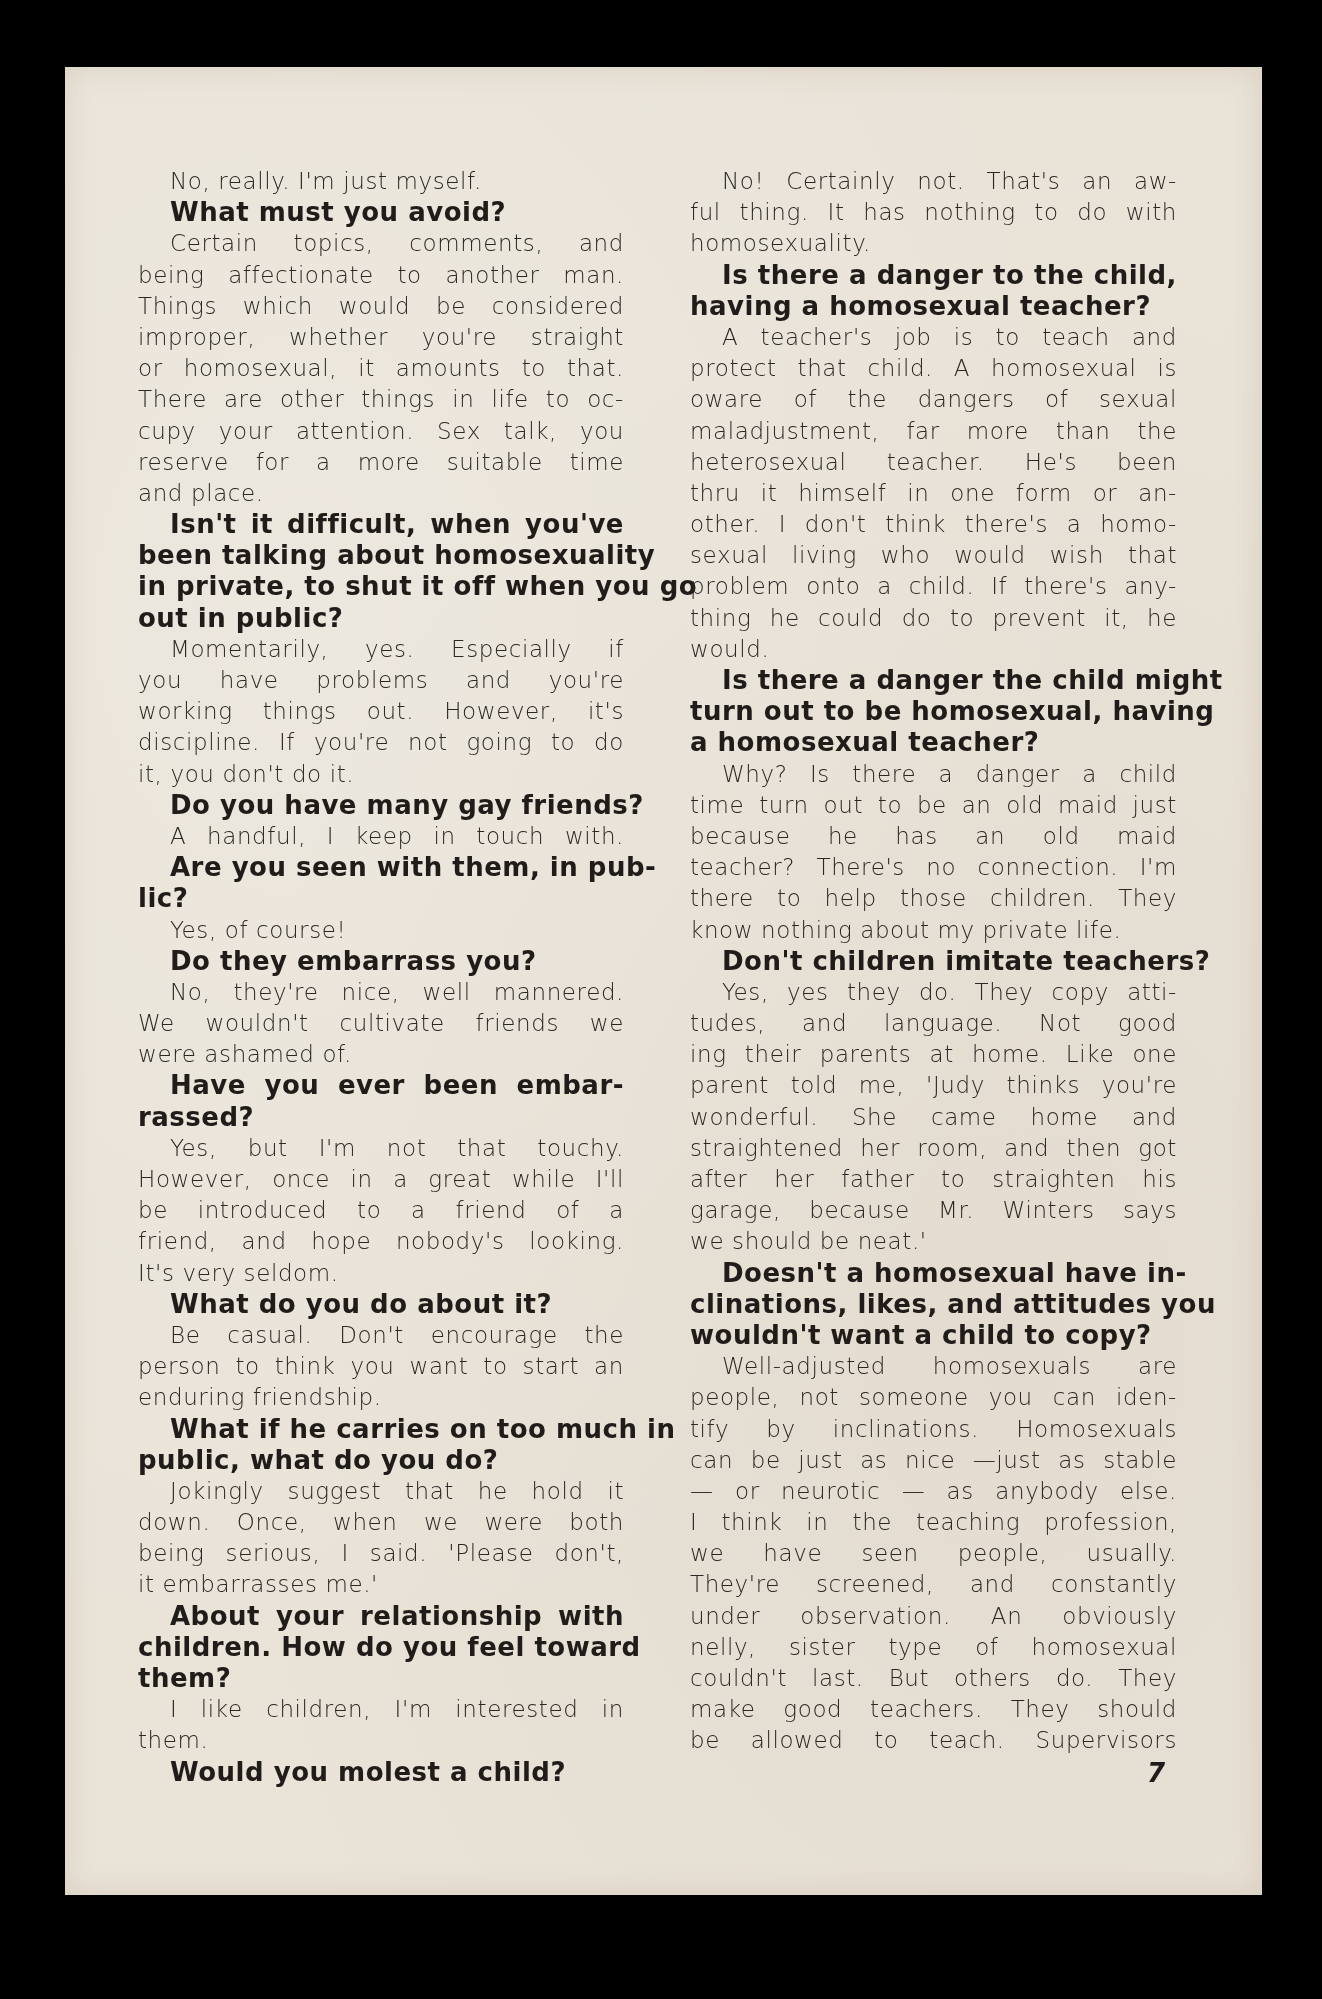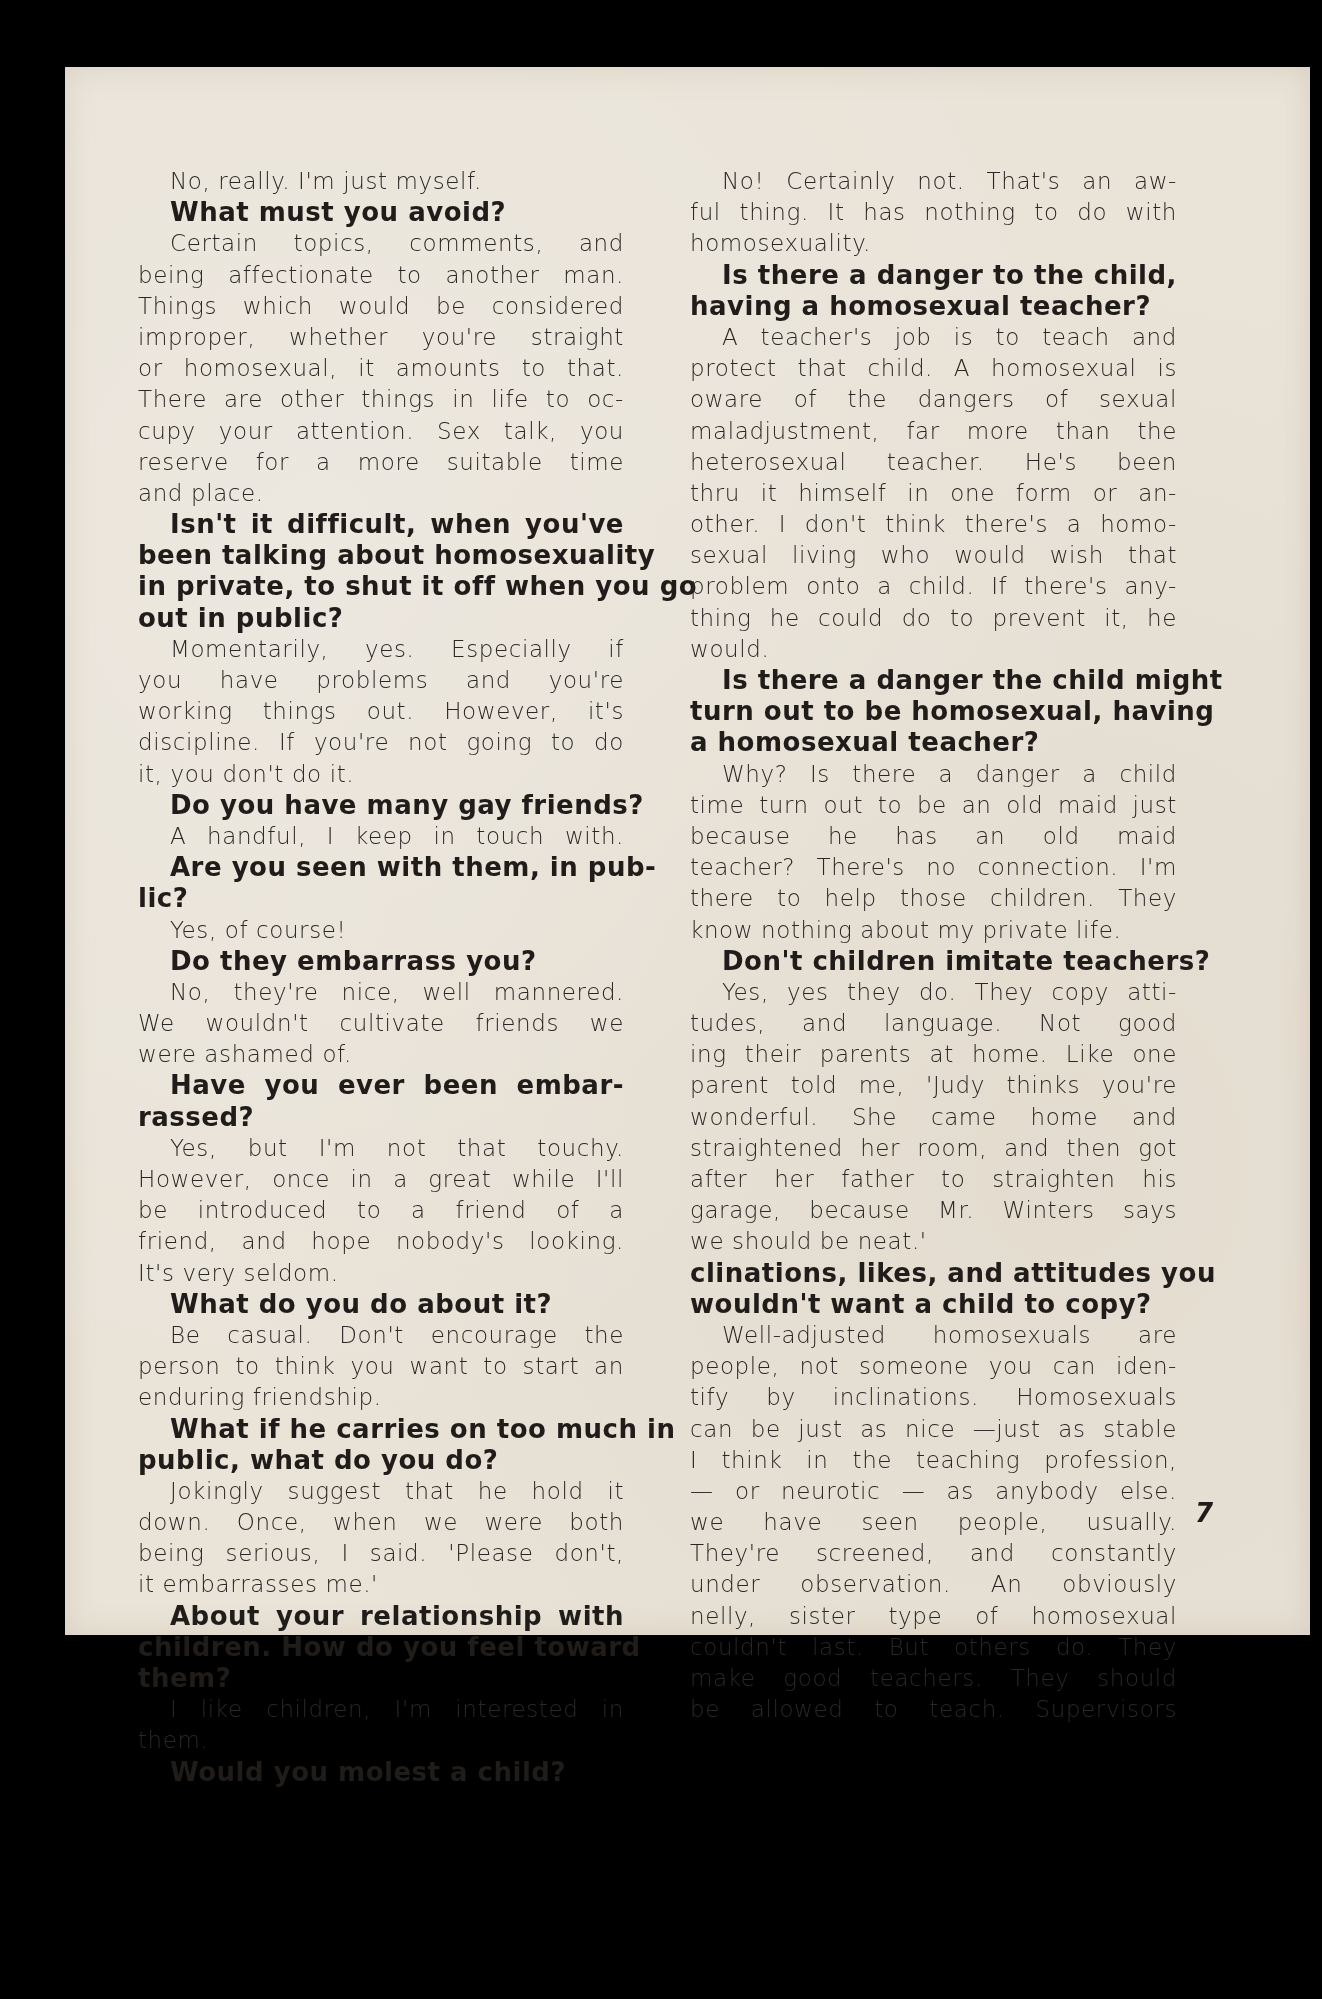"No, really. I'm just myself." .page { height: 1568px -> 1828px; padding-left: 48px -> none }
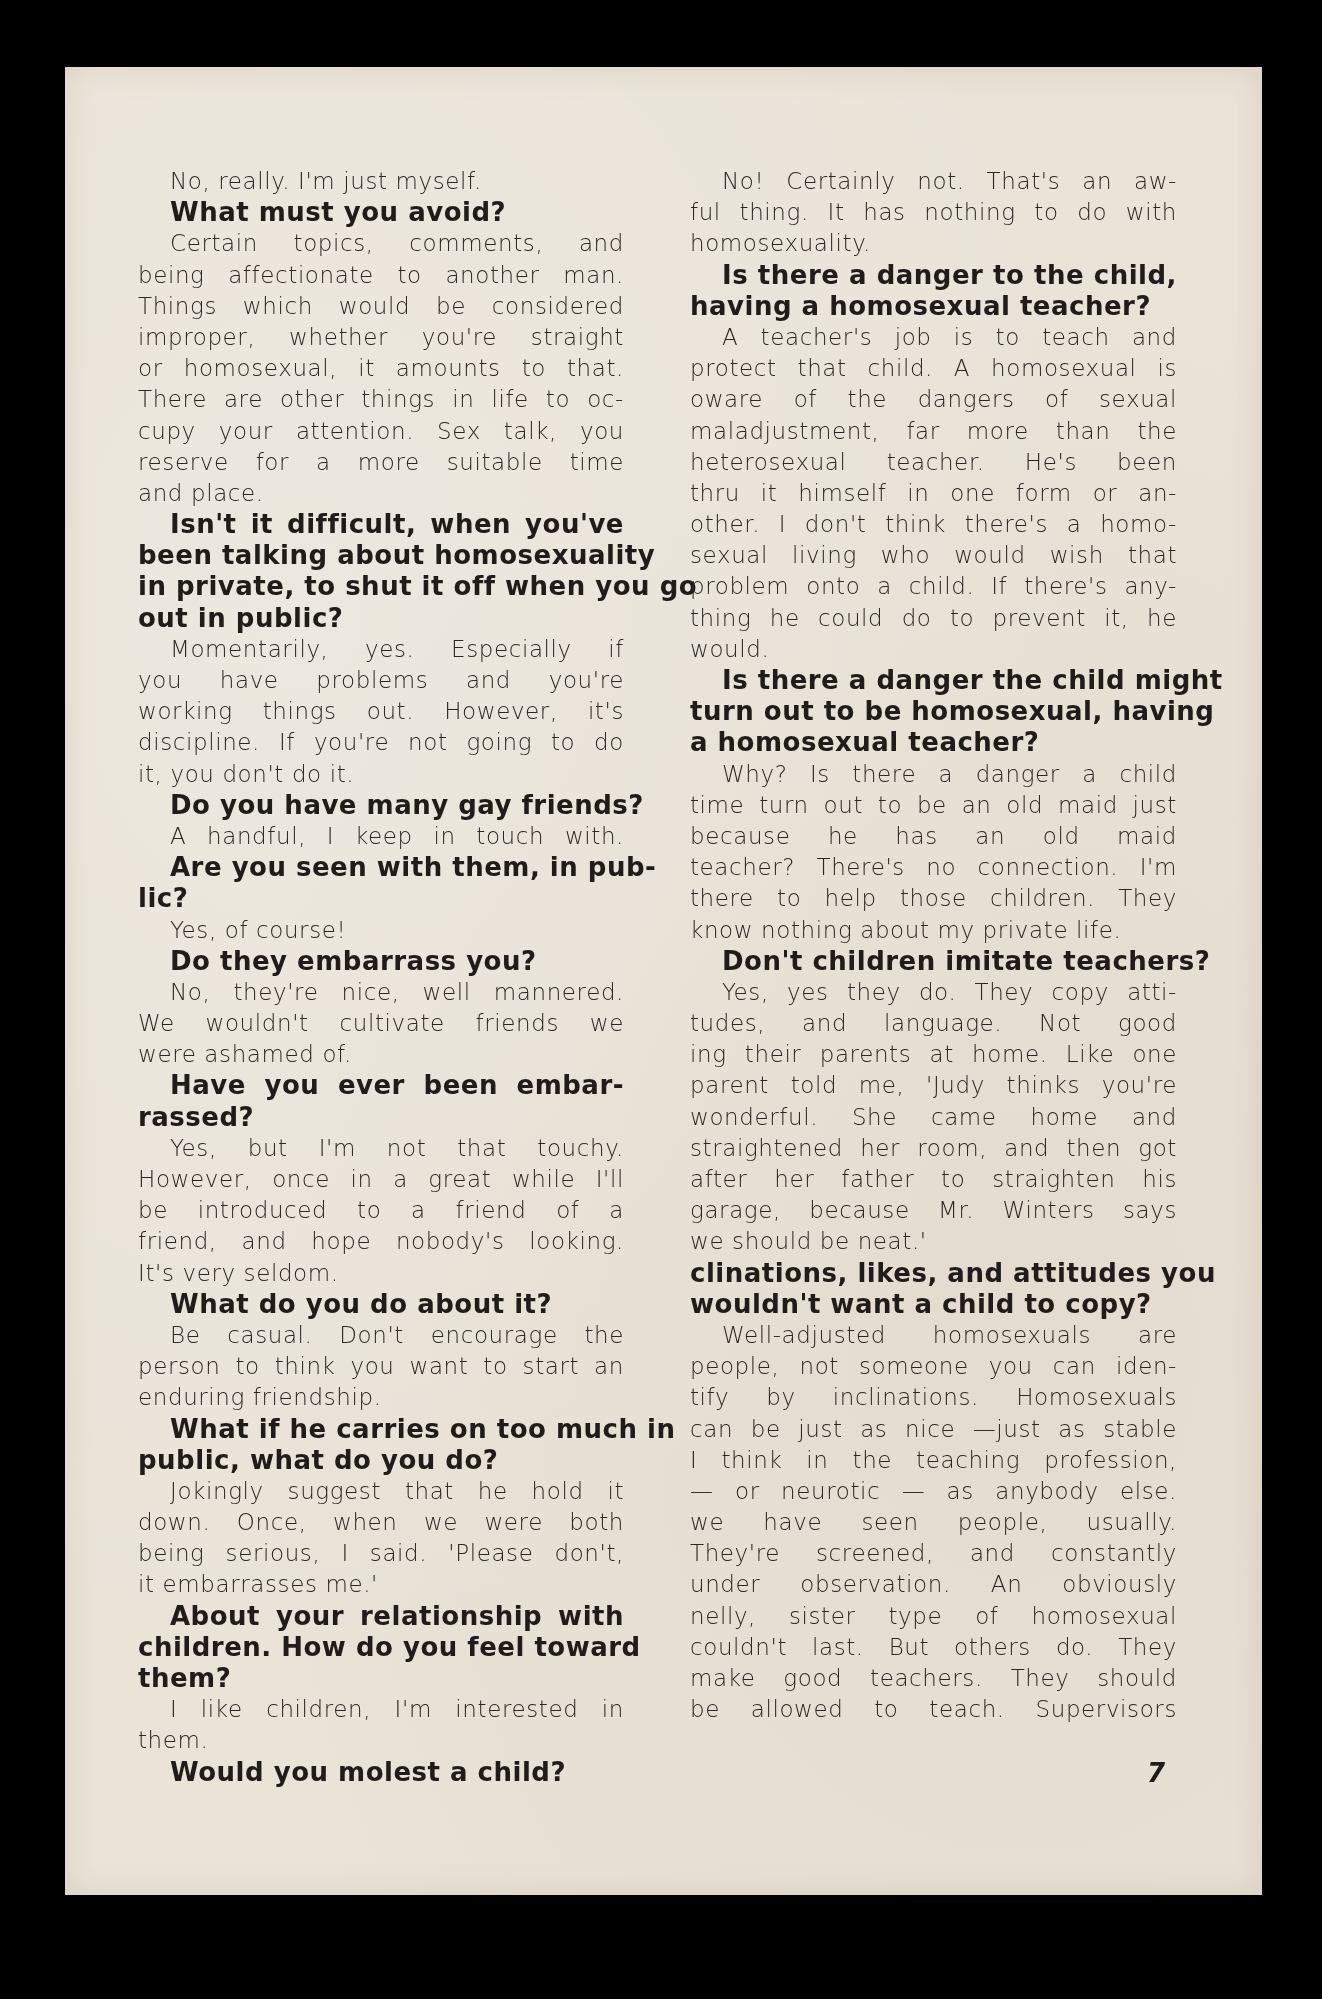"Doesn't a homosexual have in-" div.line { html: none -> <div>Doesn't a homosexual have in-</div> }
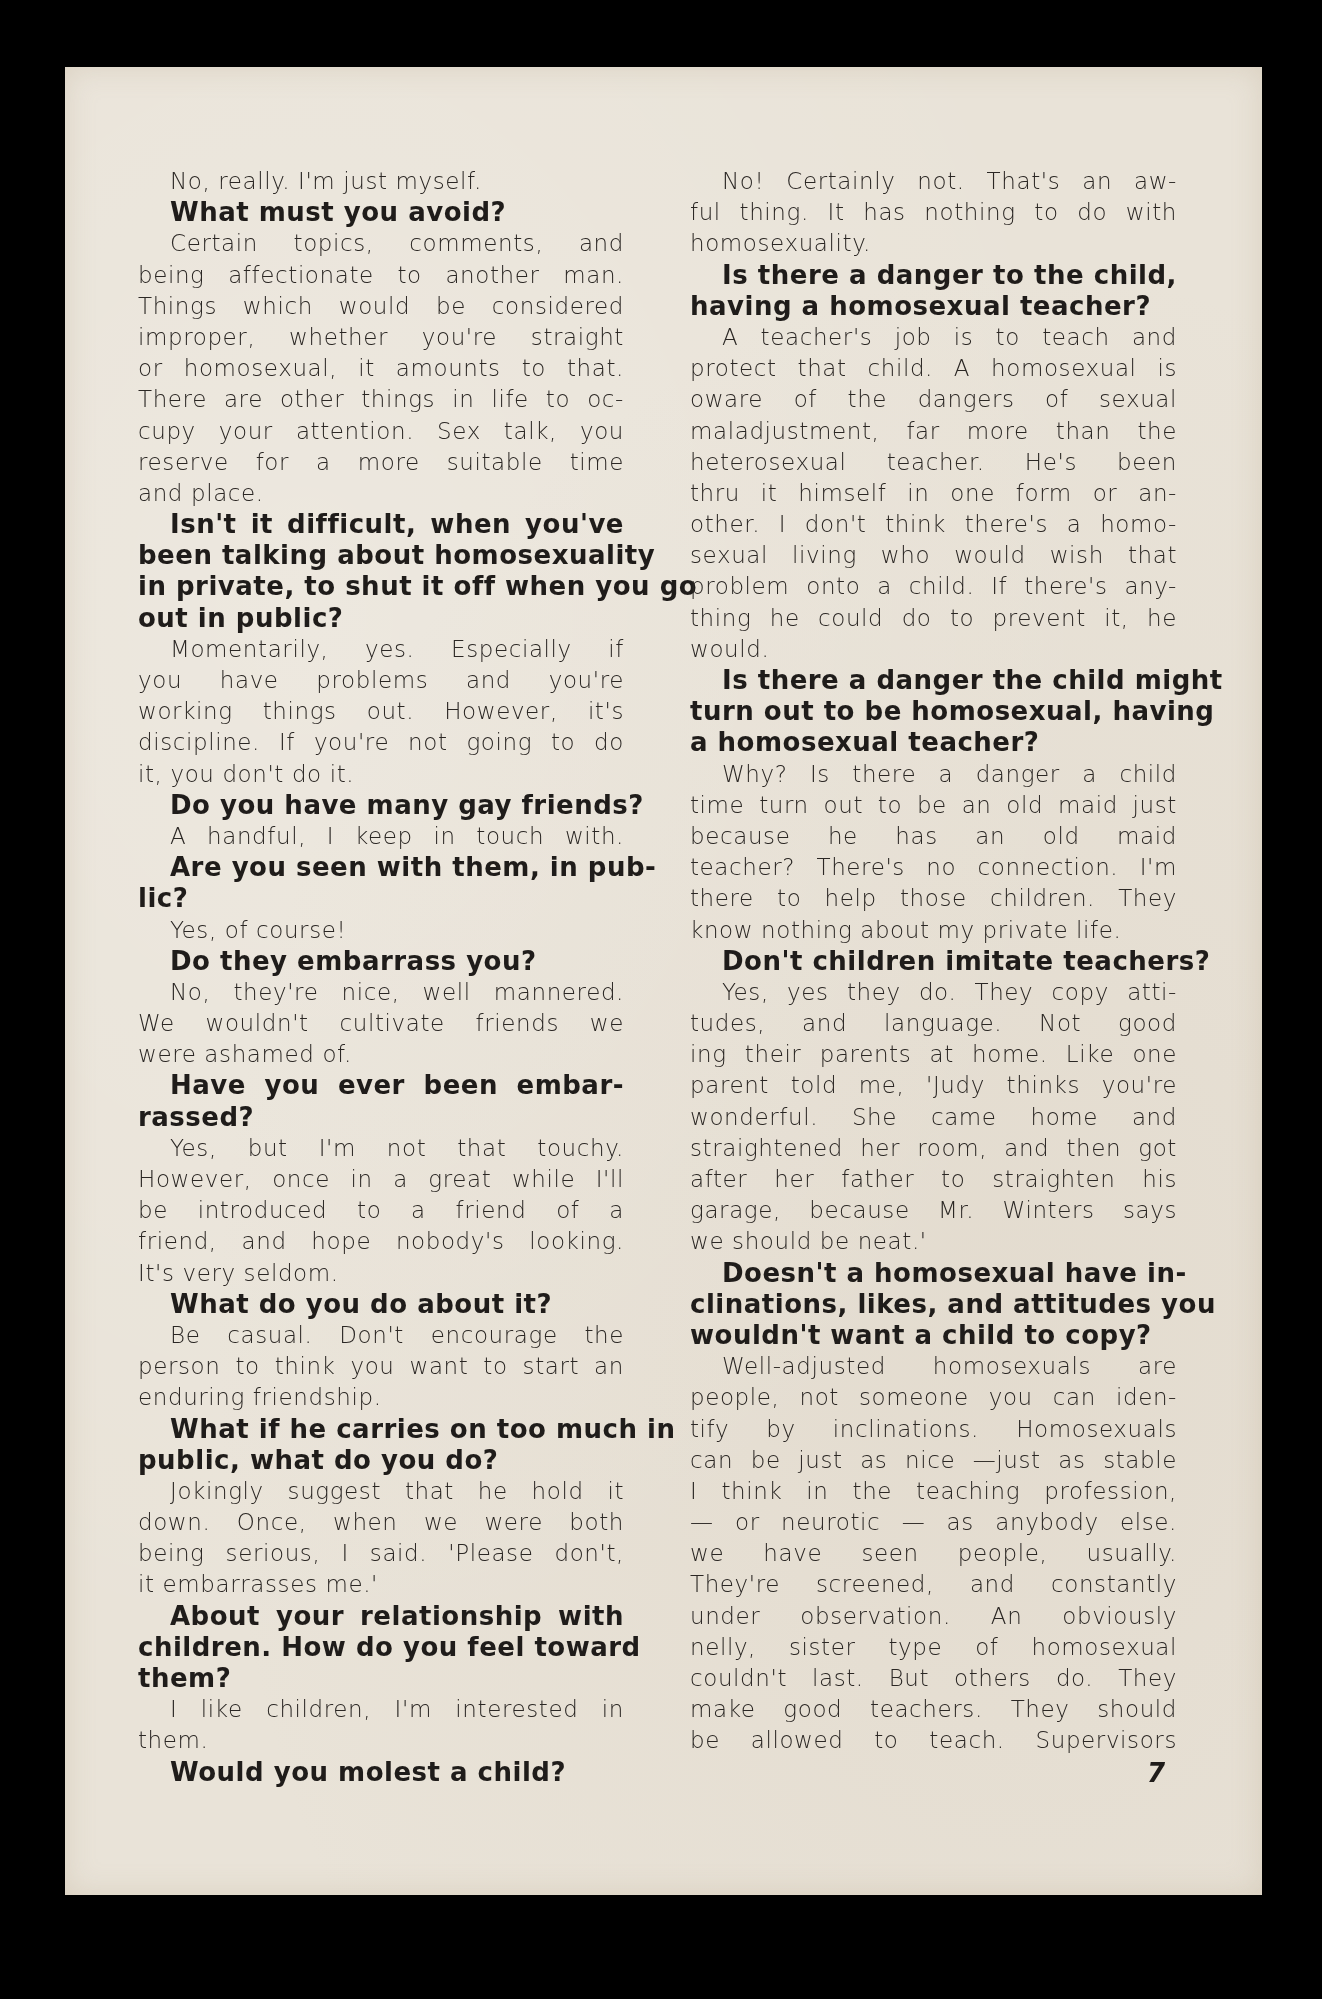"I think in the teaching" div.line { order: before "— or neurotic — as" -> after "— or neurotic — as" }
